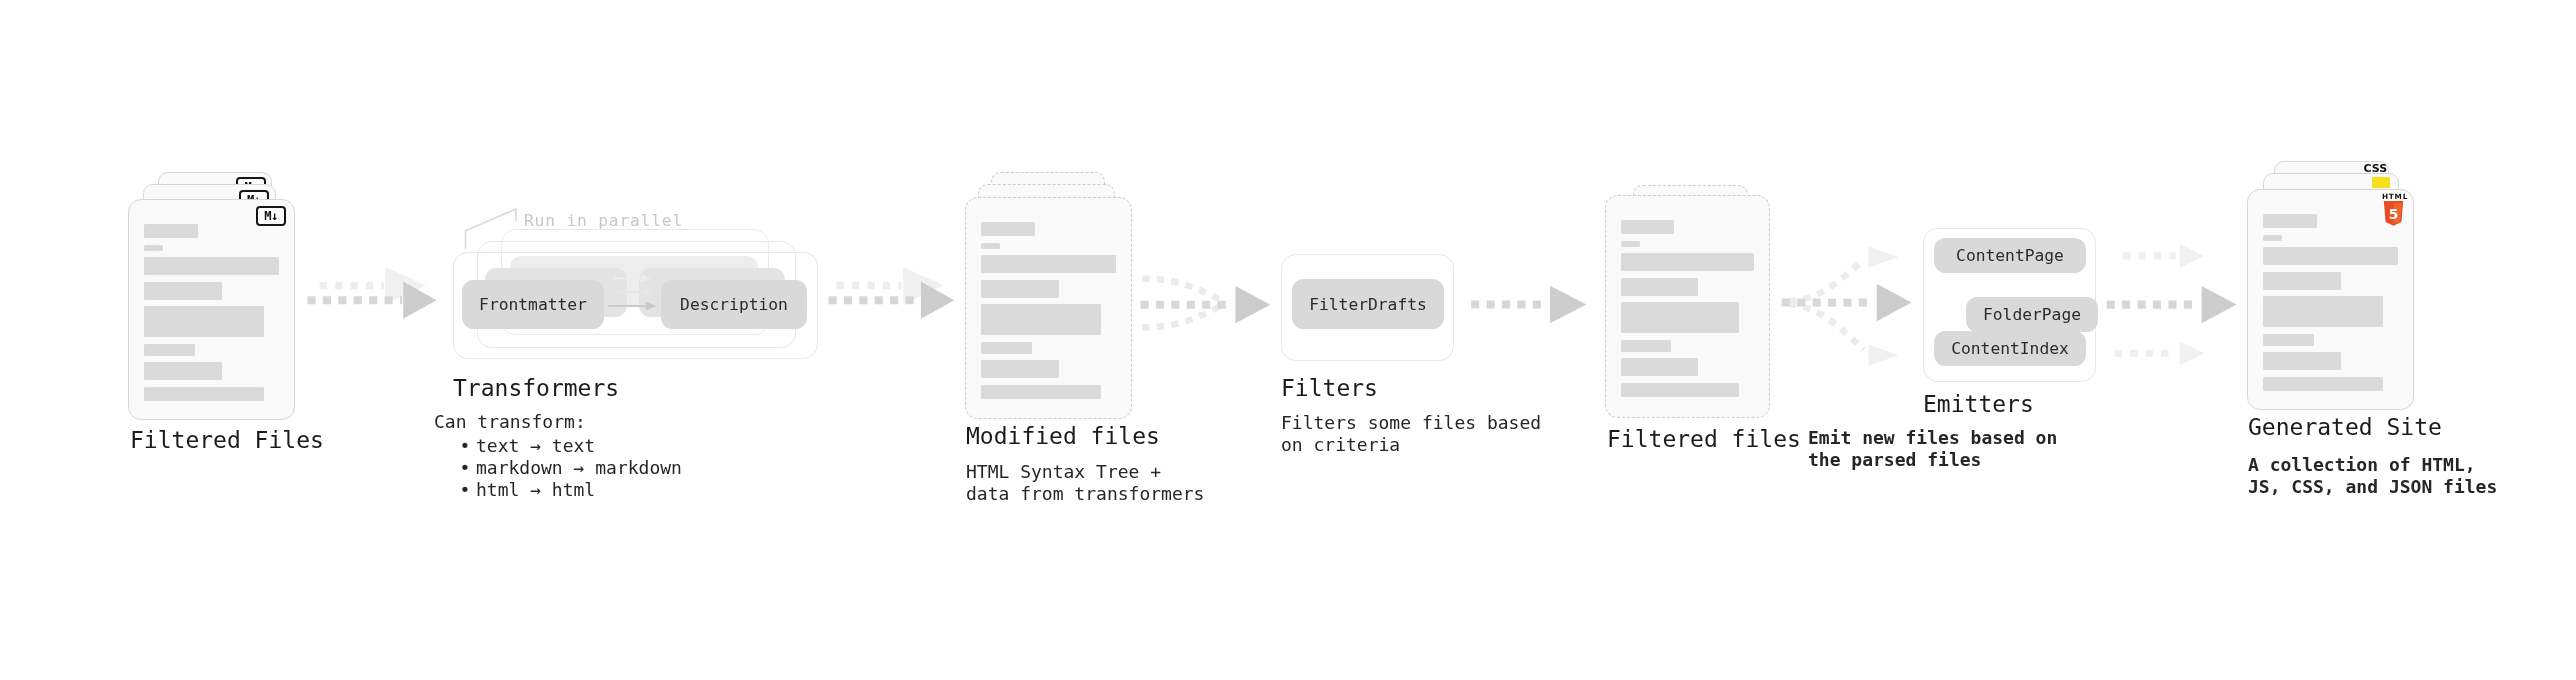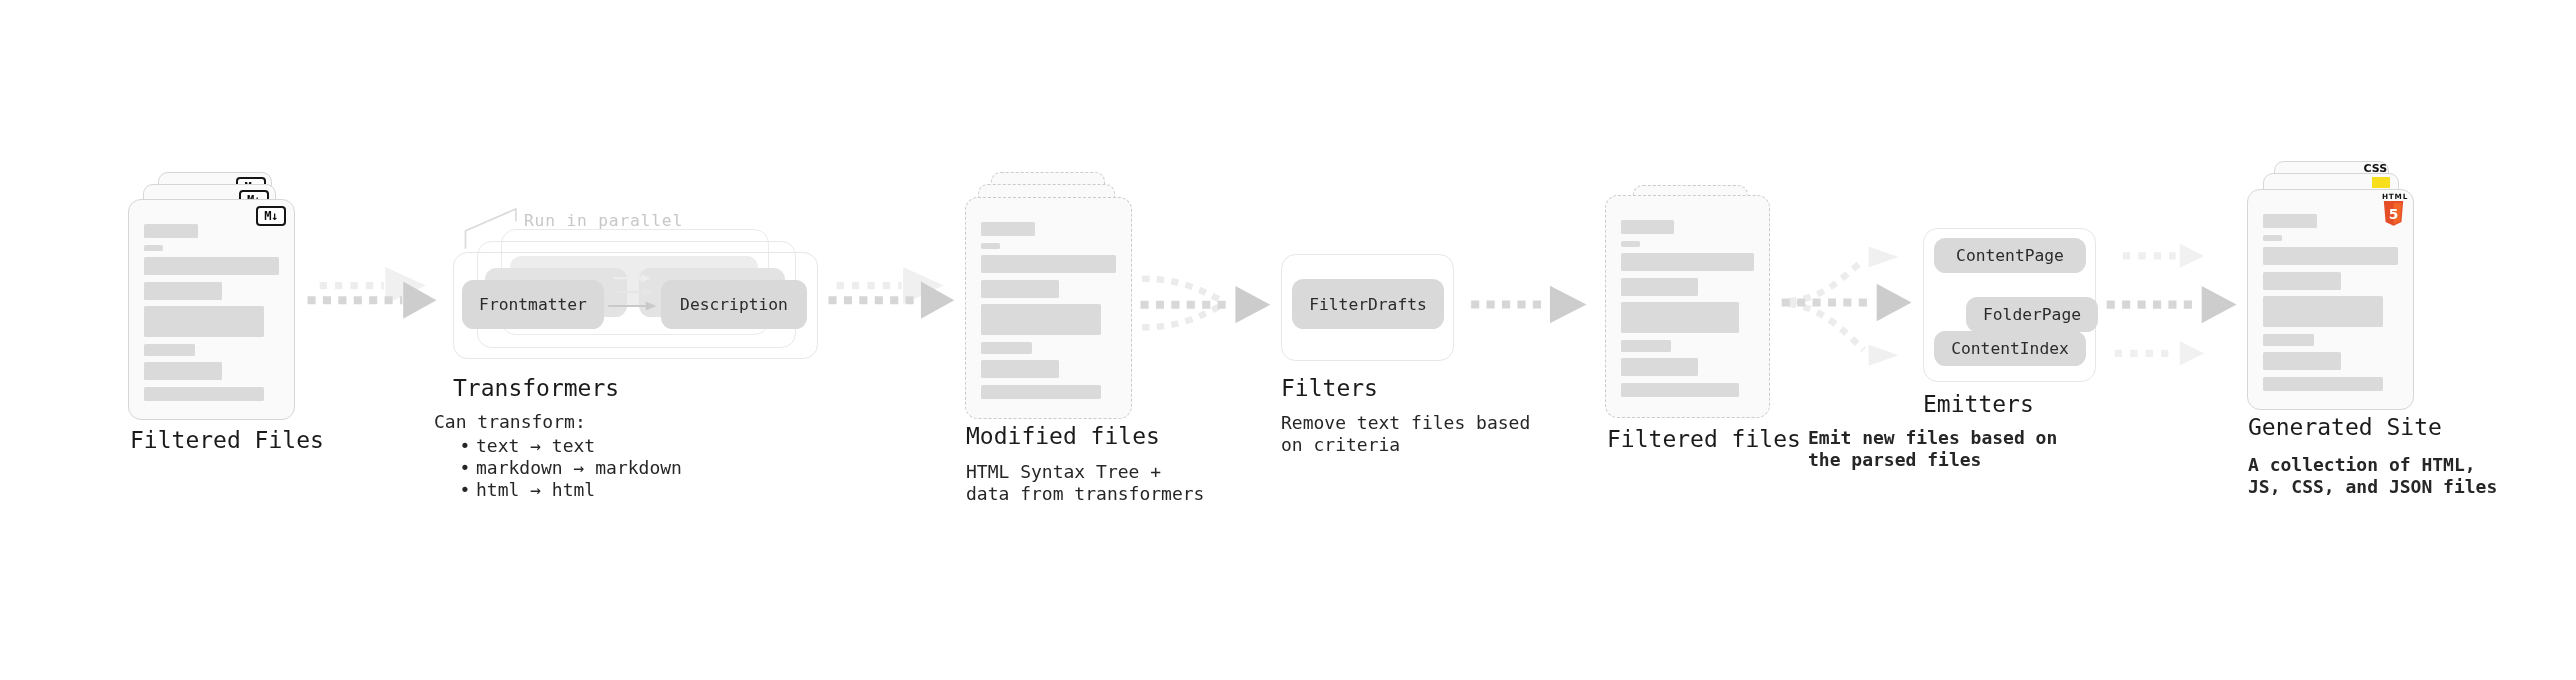"Remove text files based" div.stage-desc { text: Remove text -> Filters some }
